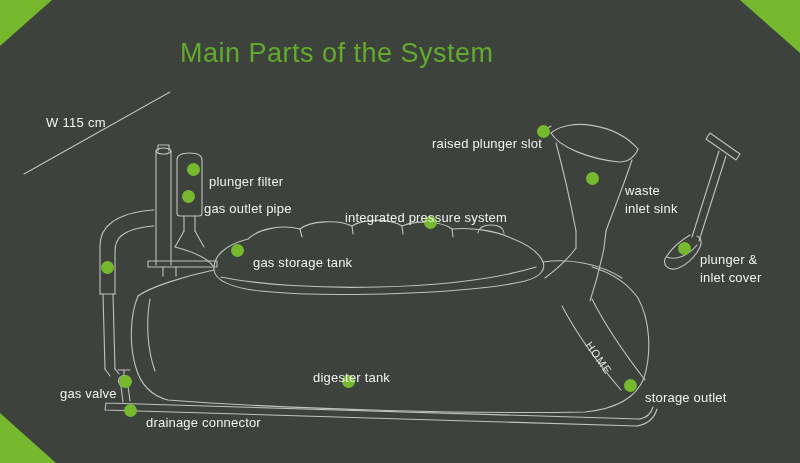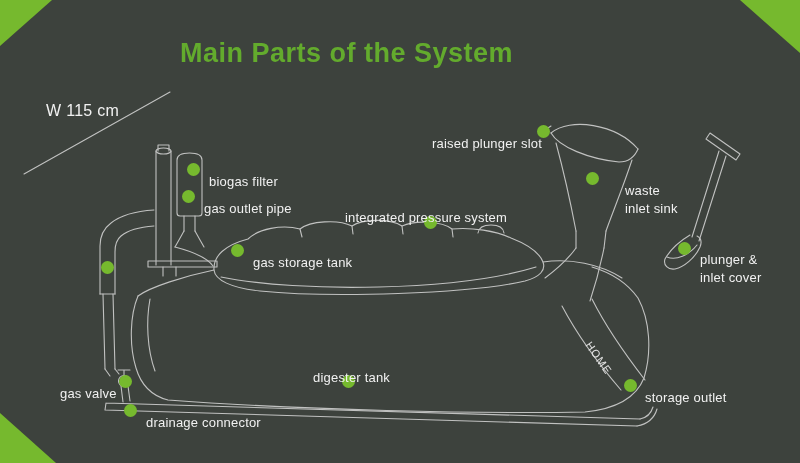"Main Parts of the System" .title { font-weight: 700 -> 400 }
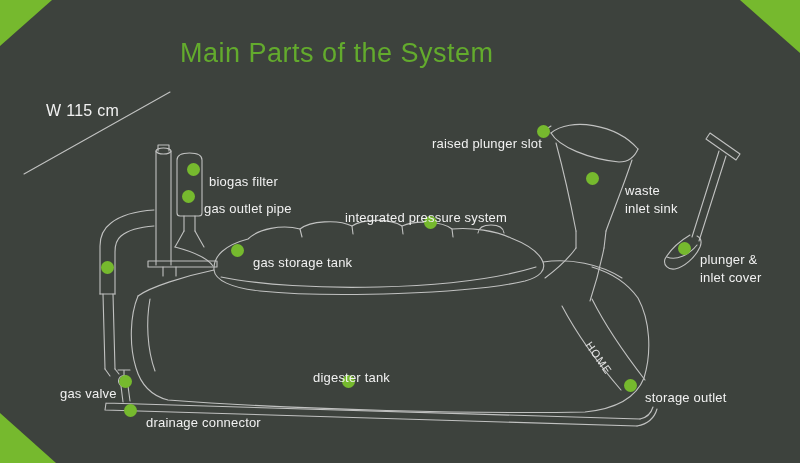"W 115 cm" .measure-label { font-size: 16px -> 13px; top: 102px -> 115px }
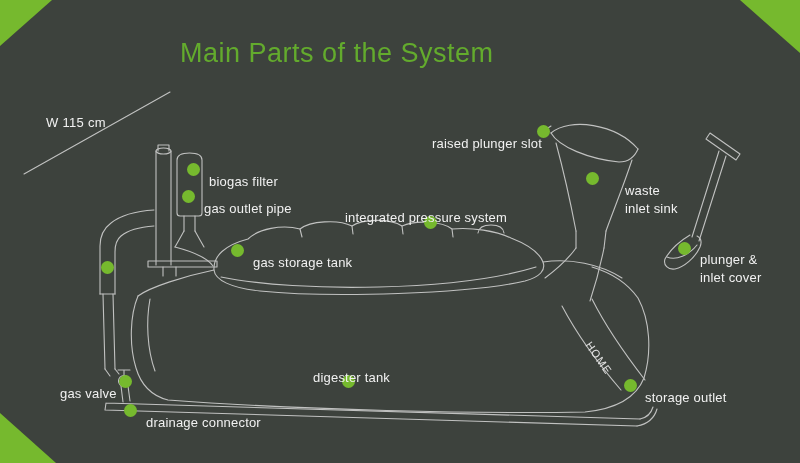"biogas filter" span.lbl { text: biogas -> plunger }
